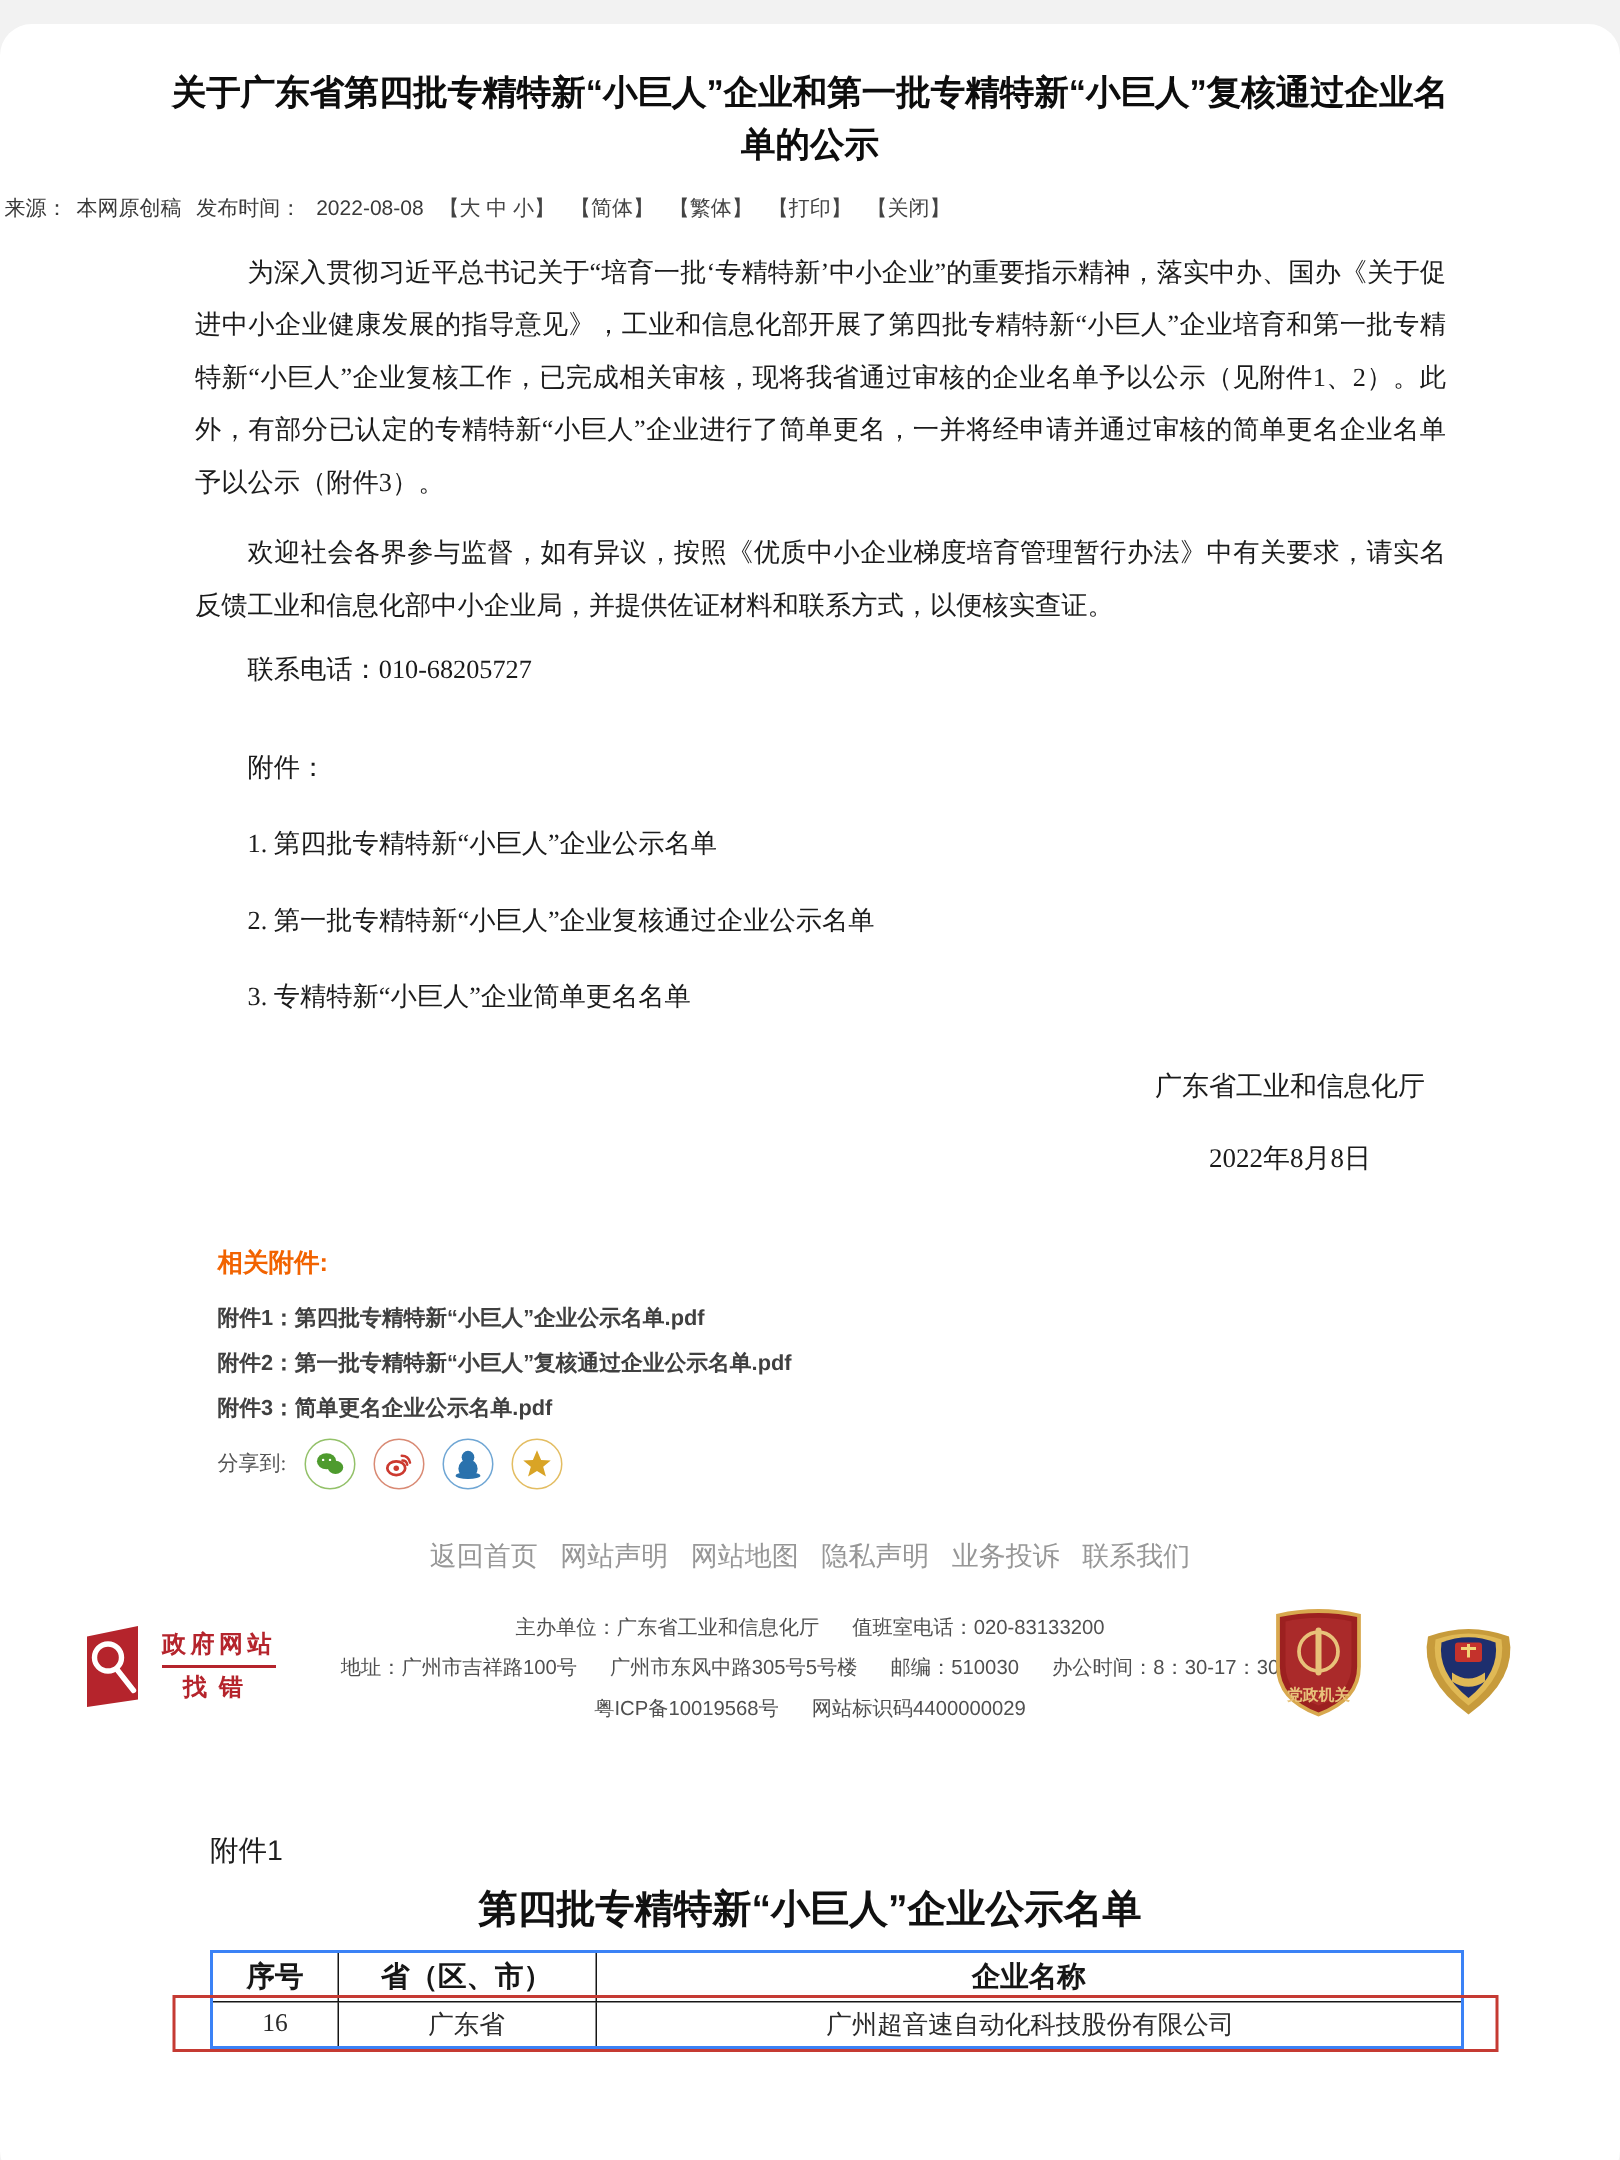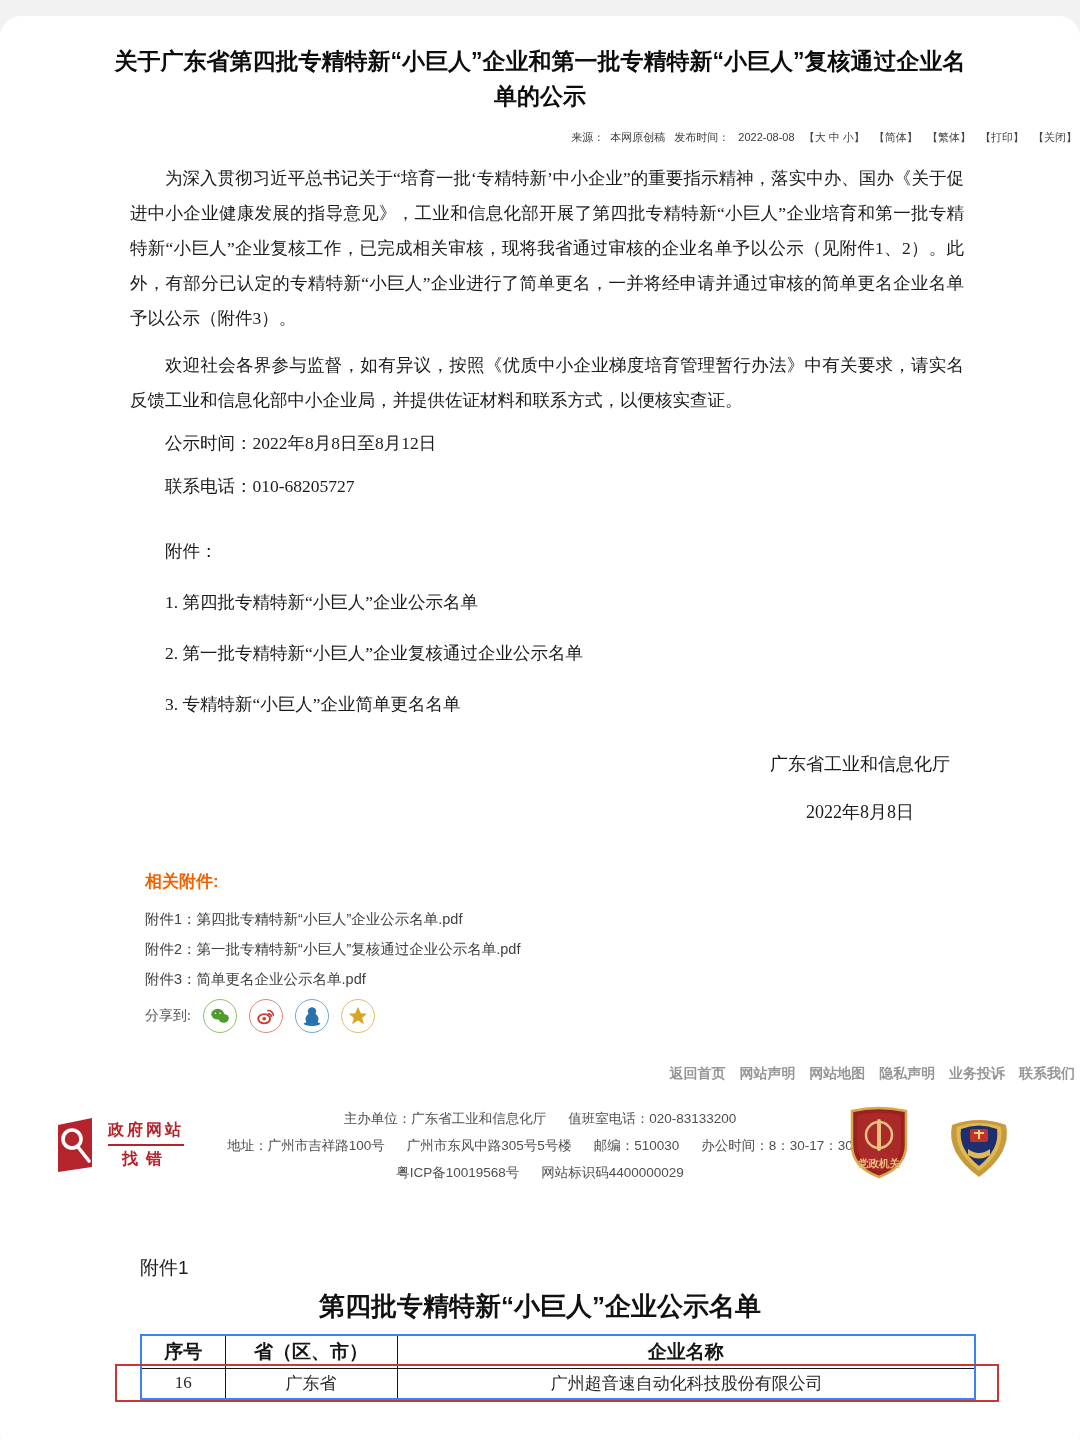"来源： 本网原创稿 发布时间： 2022-08-08 【大" .meta { font-size: 11px -> 14px; text-align: right -> left }
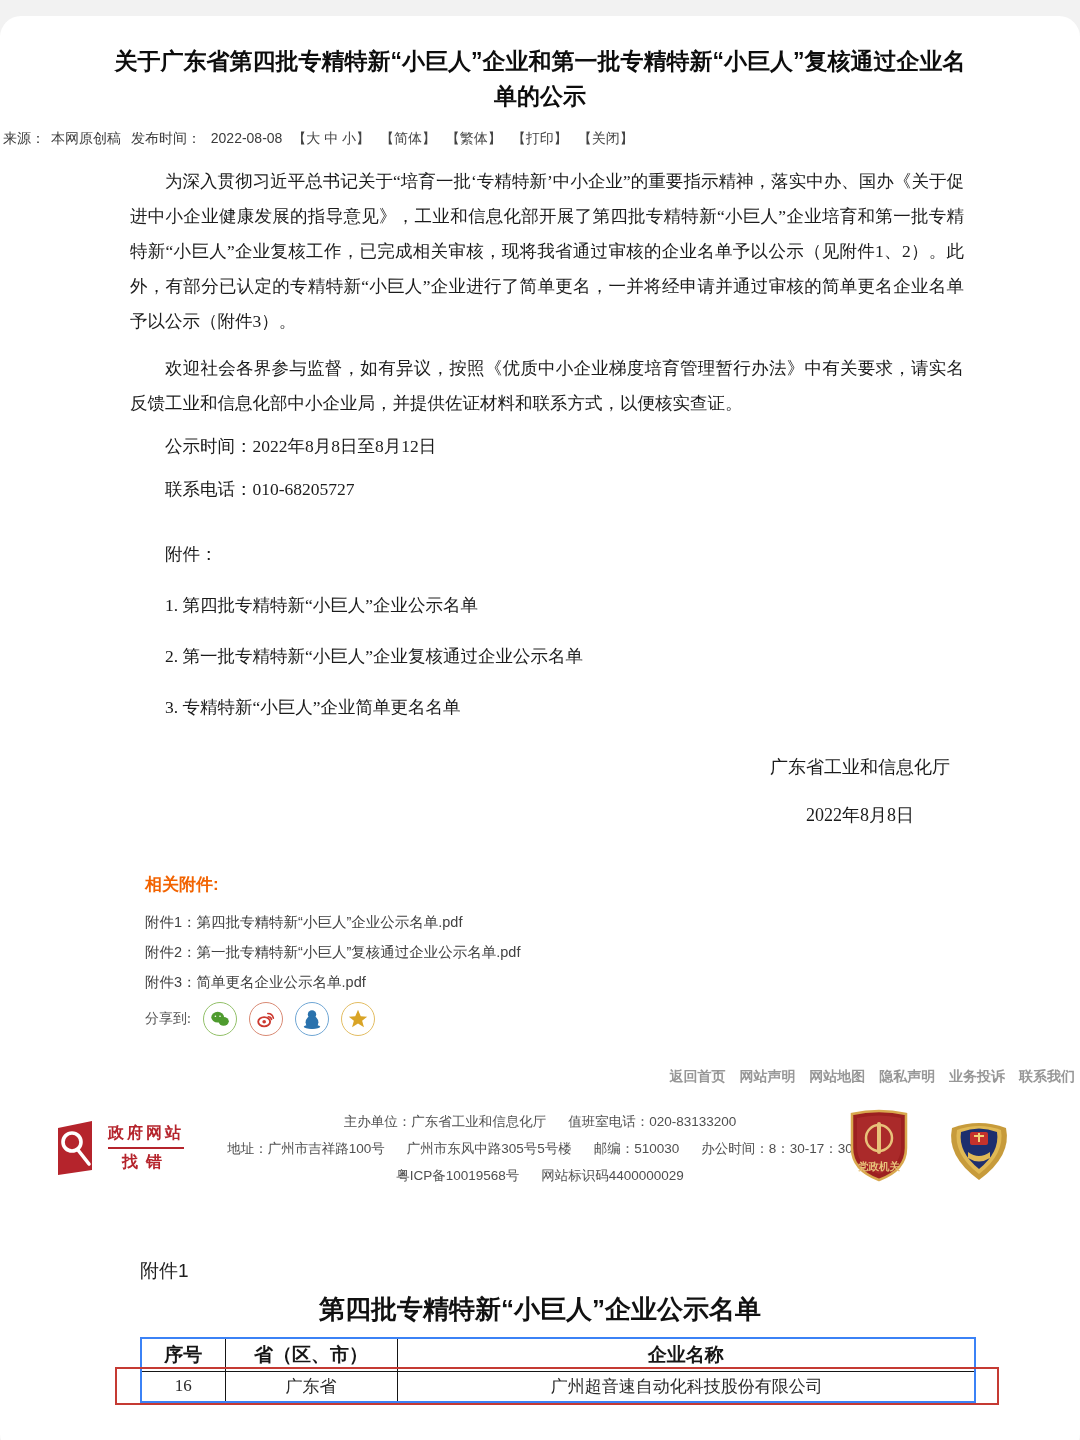"公示时间：2022年8月8日至8月12日" p.sp { html: <p>公示时间：2022年8月8日至8月12日</p> -> none }
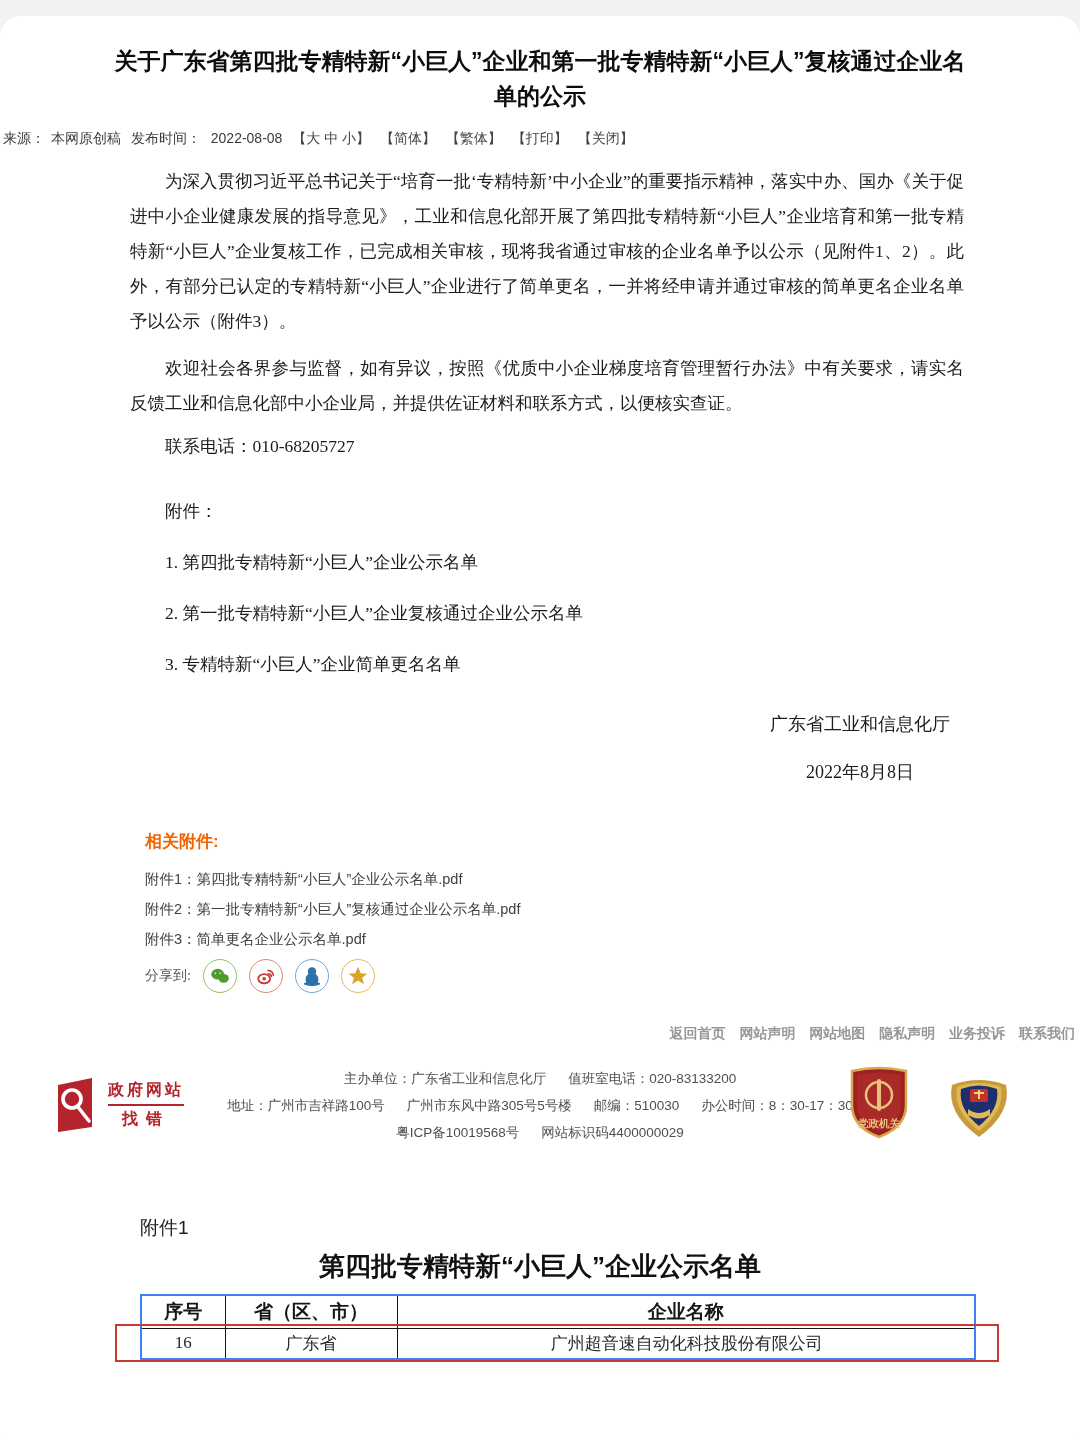"附件1：第四批专精特新“小巨人”企业公示名单.pdf" .related-links a { font-weight: none -> bold }
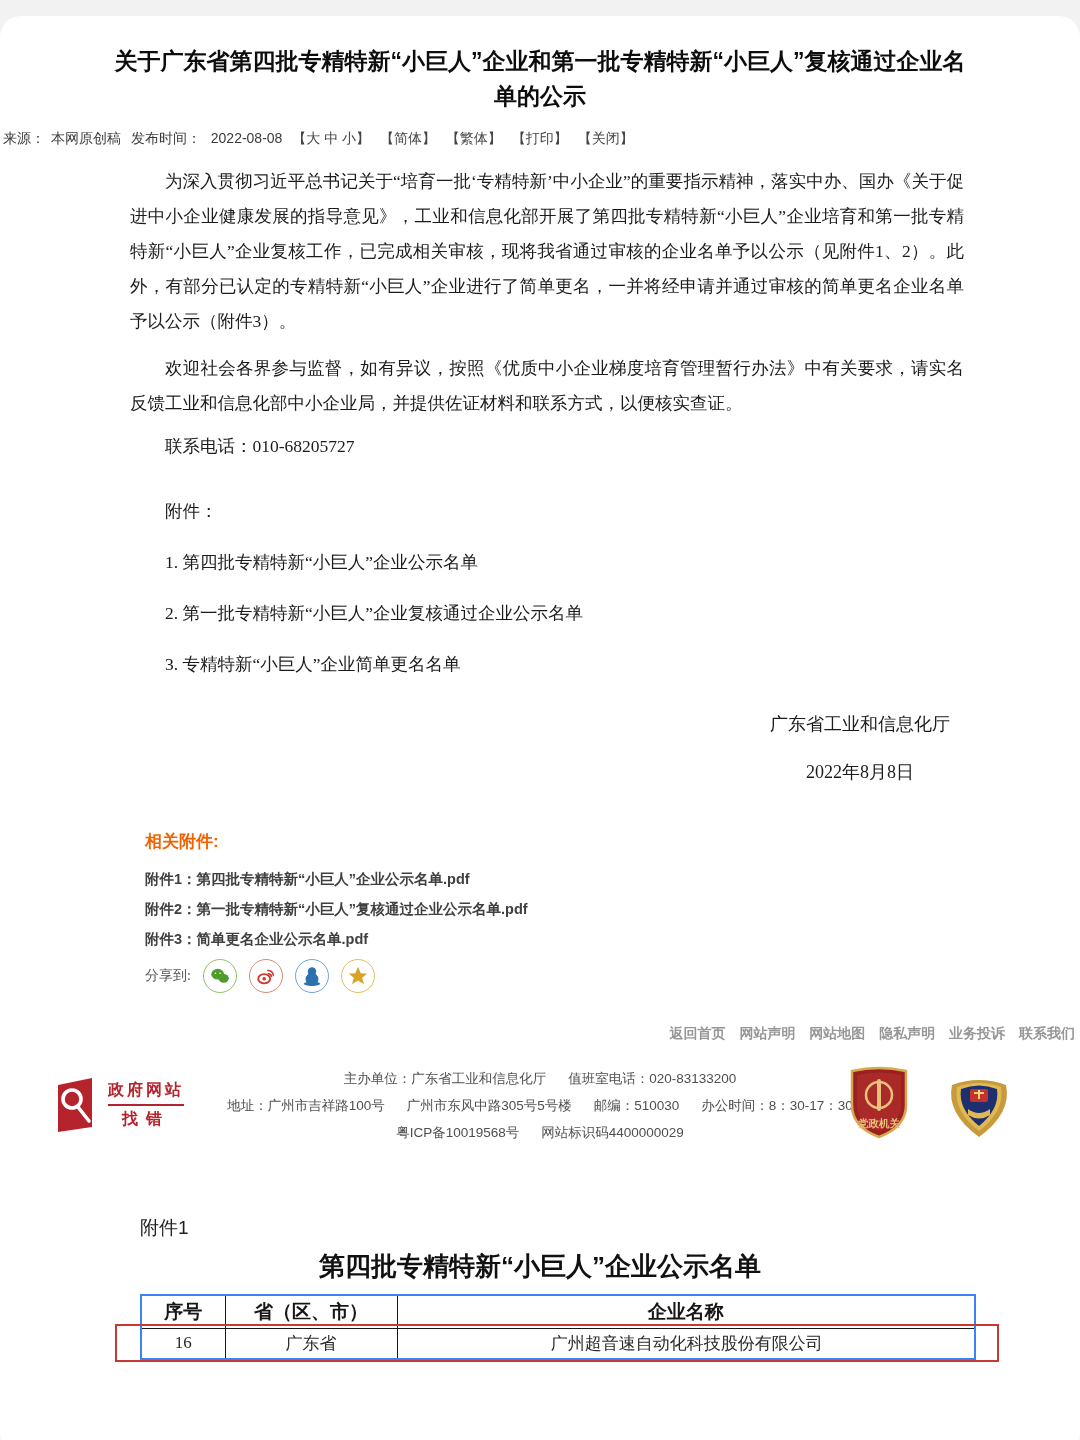"返回首页 网站声明 网站地图 隐私声明 业务投诉" .footer-nav { font-size: 14px -> 18px; font-weight: bold -> none; text-align: right -> center }
